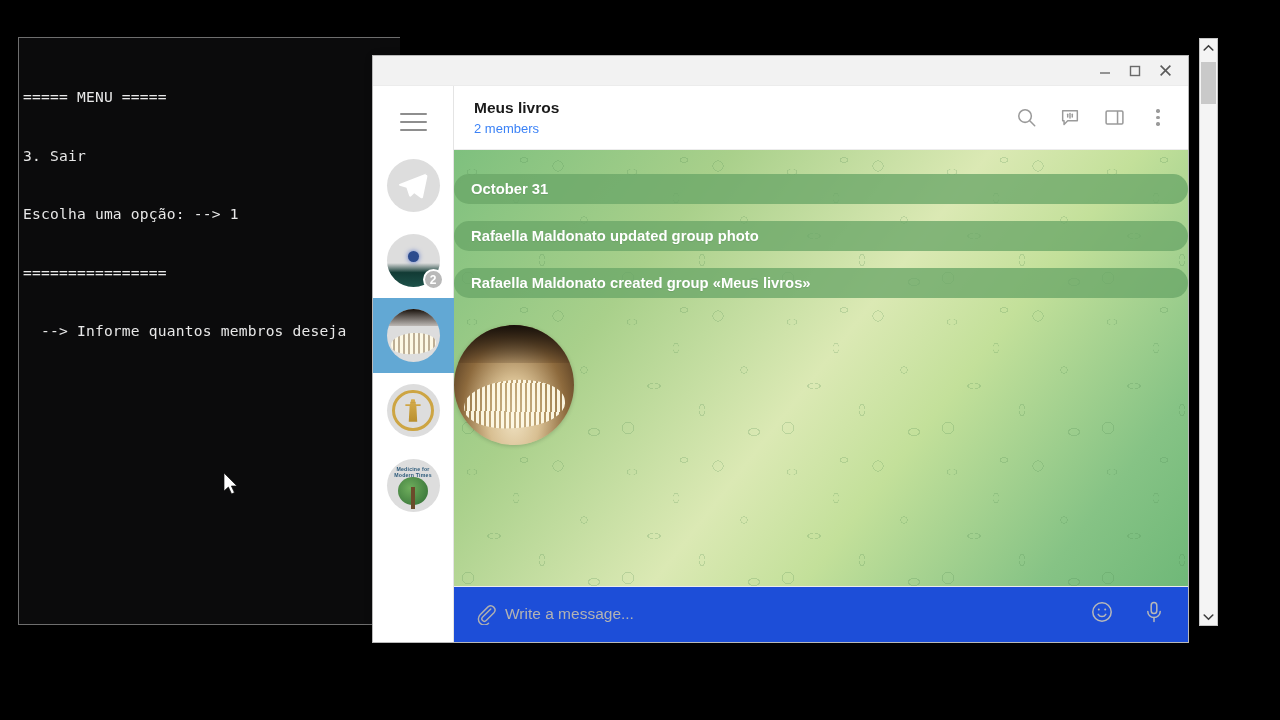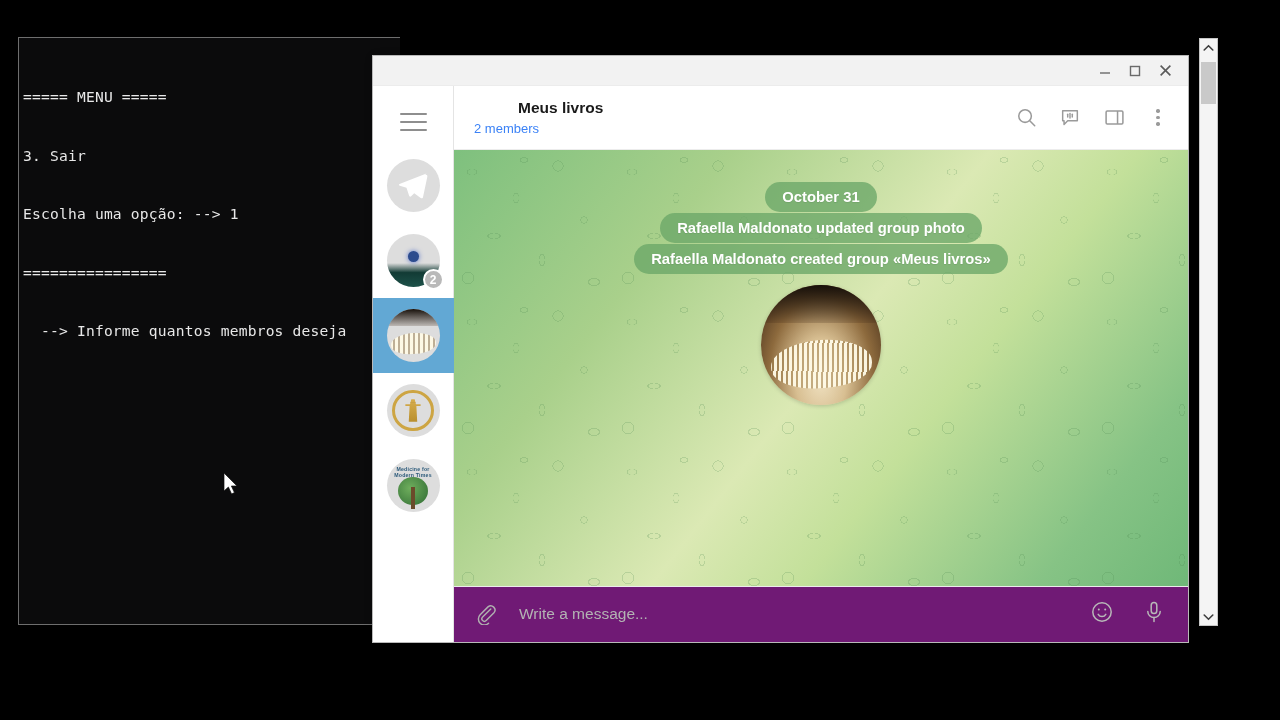"Meus livros" .chat-title { margin-left: 44px -> none }
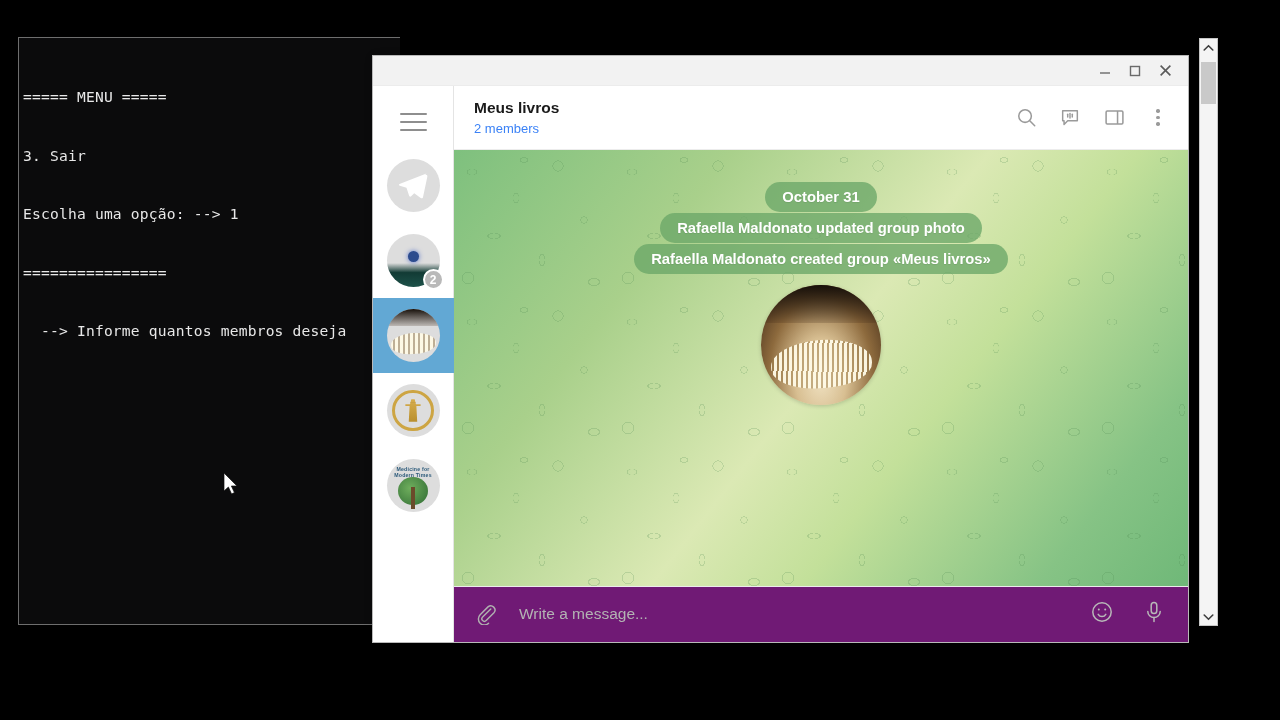"October 31" .msgs { align-items: center -> none; gap: 1px -> 17px; padding-top: 32px -> 24px }
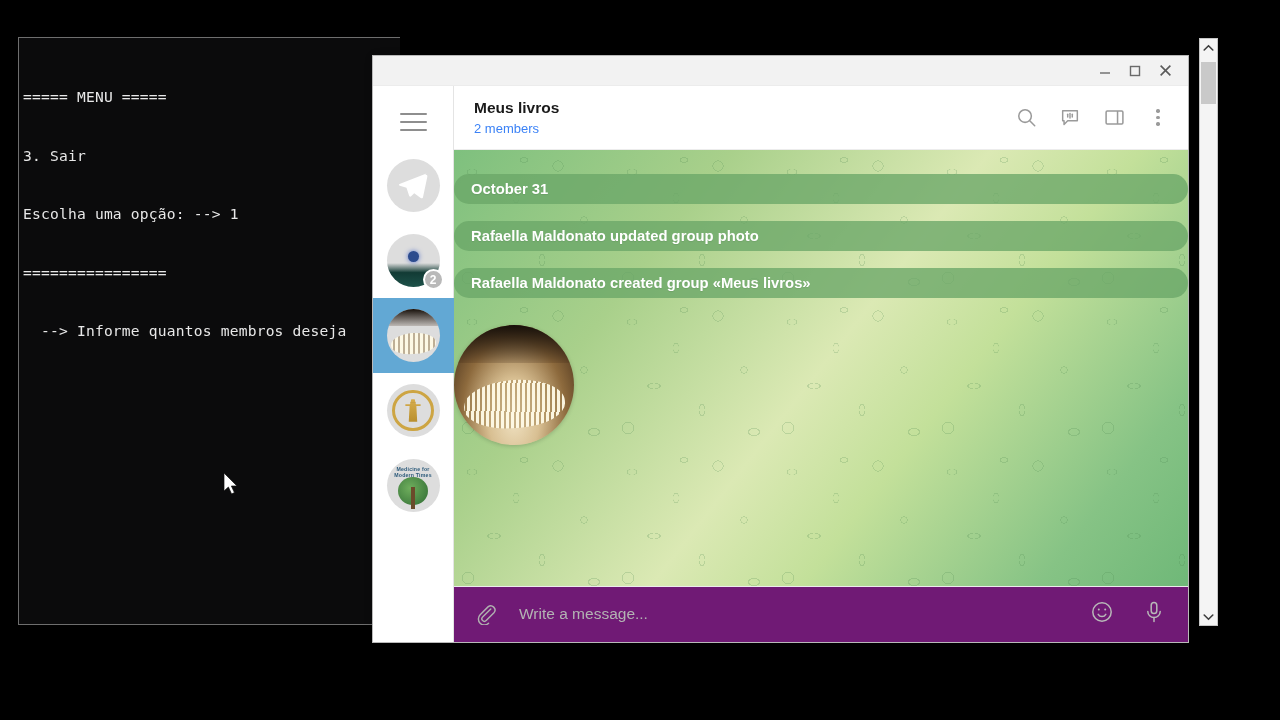"Write a message..." .composer { background: #701a75 -> #1d4ed8; gap: 16px -> 2px }
